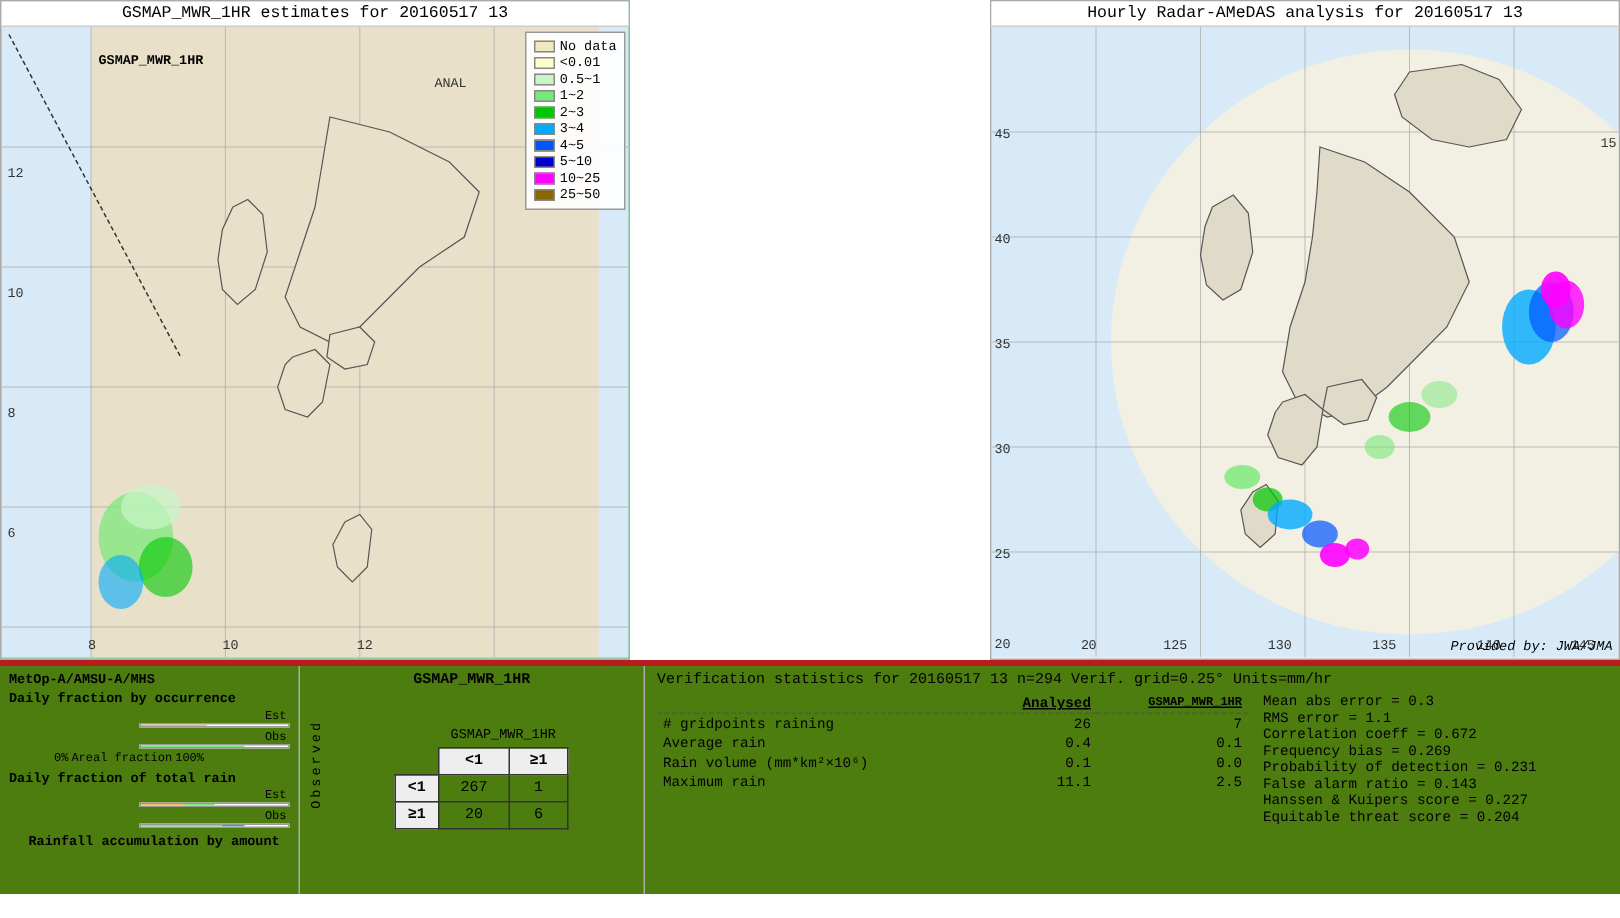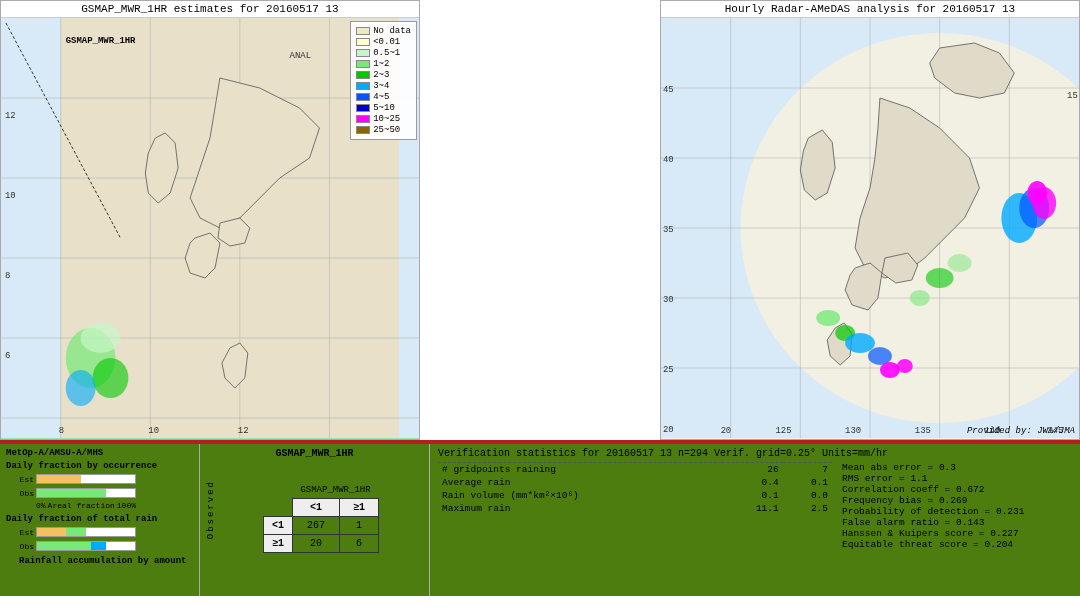"Analysed" tr { html: none -> <tr> <td></td> <td>Analysed</td> <td>GSMAP_MWR_1HR</td> </tr> }
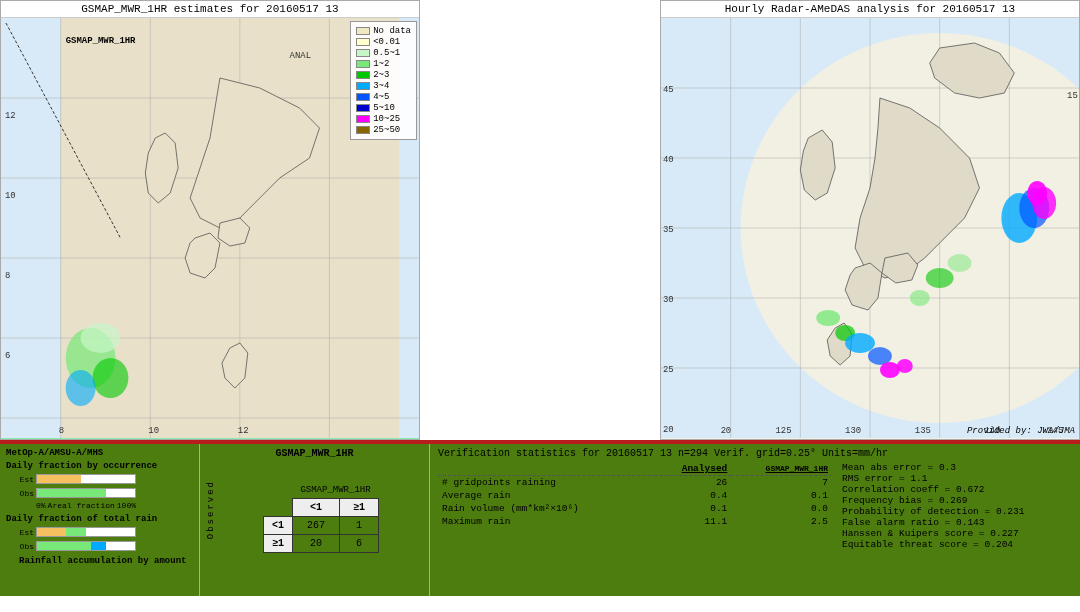"Est" .bar-row { align-items: center -> flex-end; flex-direction: none -> column }
